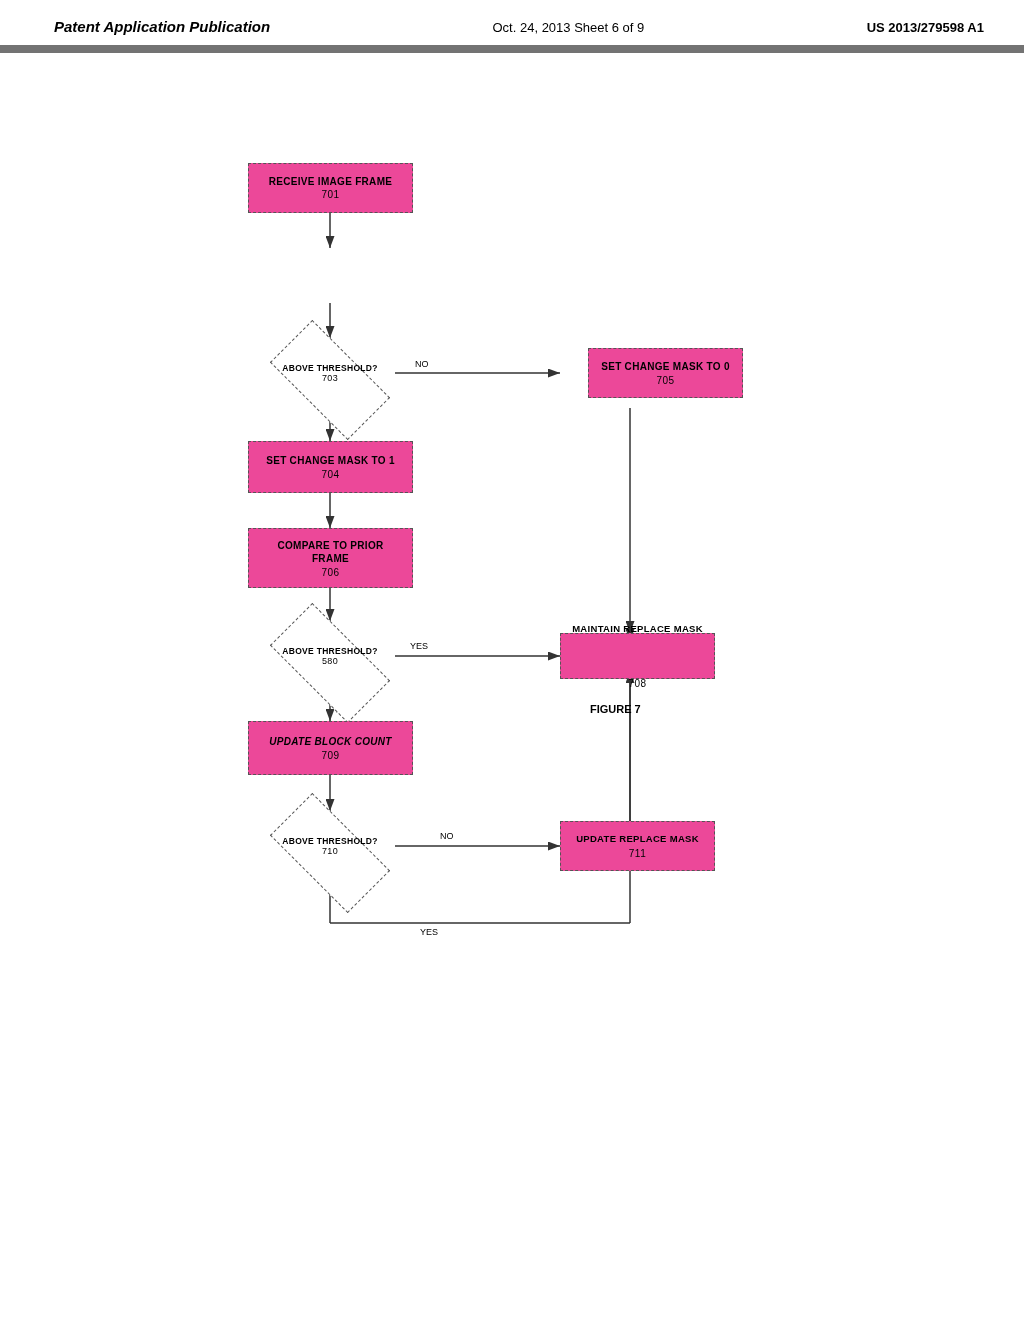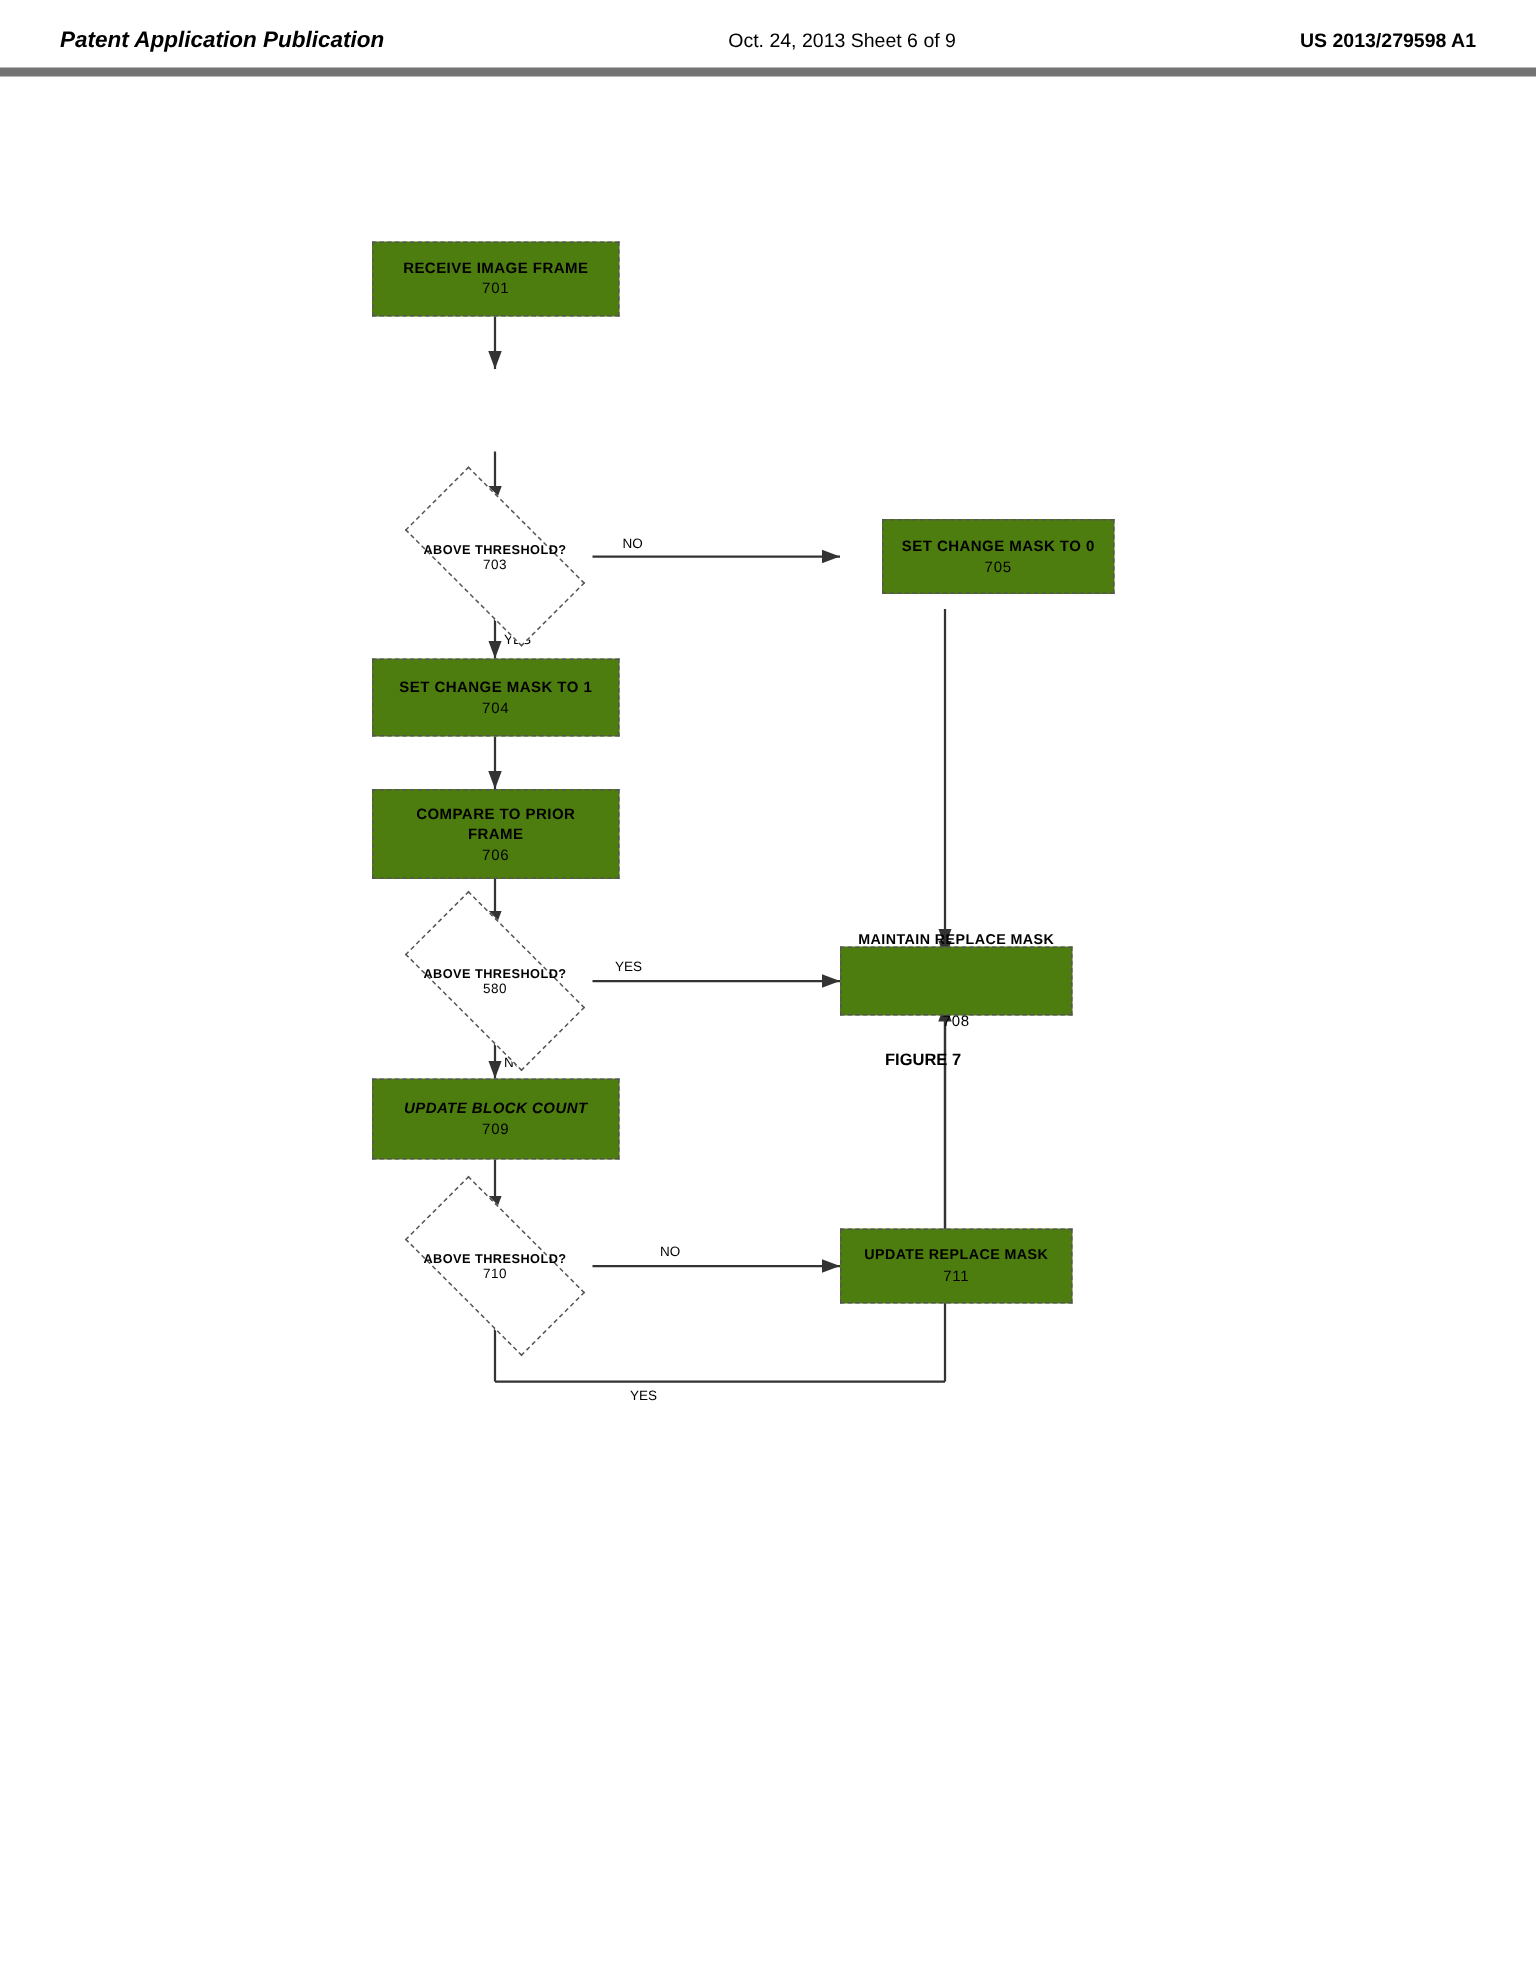"Patent Application Publication" .header { border-bottom: 6px solid #737373 -> 8px solid #737373; padding: 18px 40px 10px 40px -> 18px 40px 10px 54px }
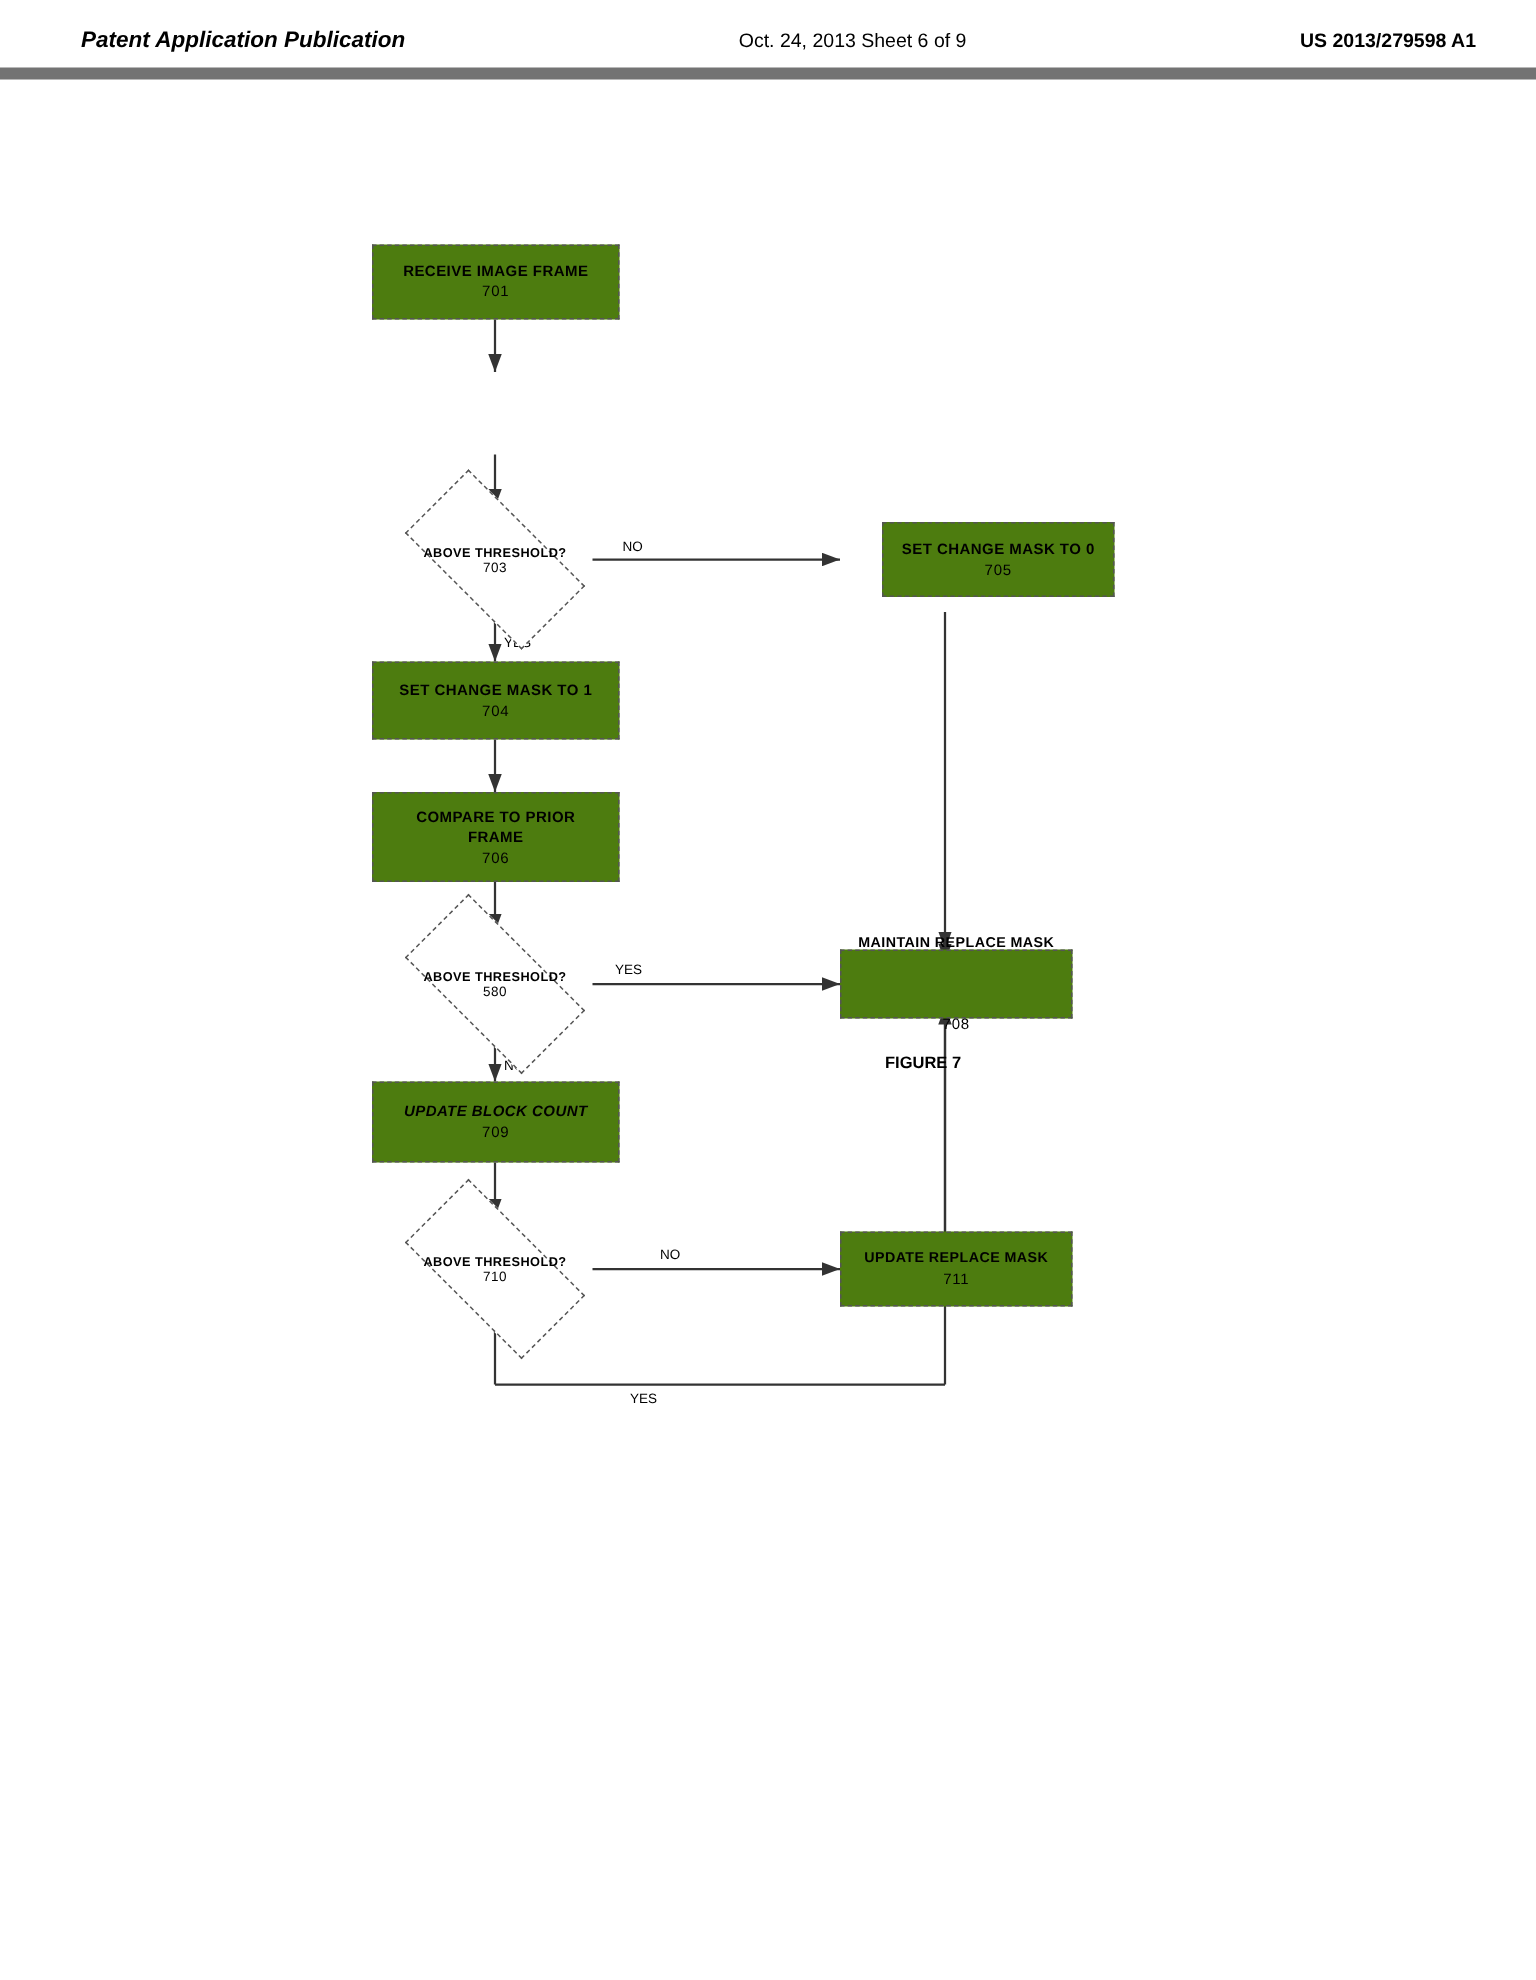"RECEIVE IMAGE FRAME" .flow-box { background: #4d7c0f -> #ec4899 }
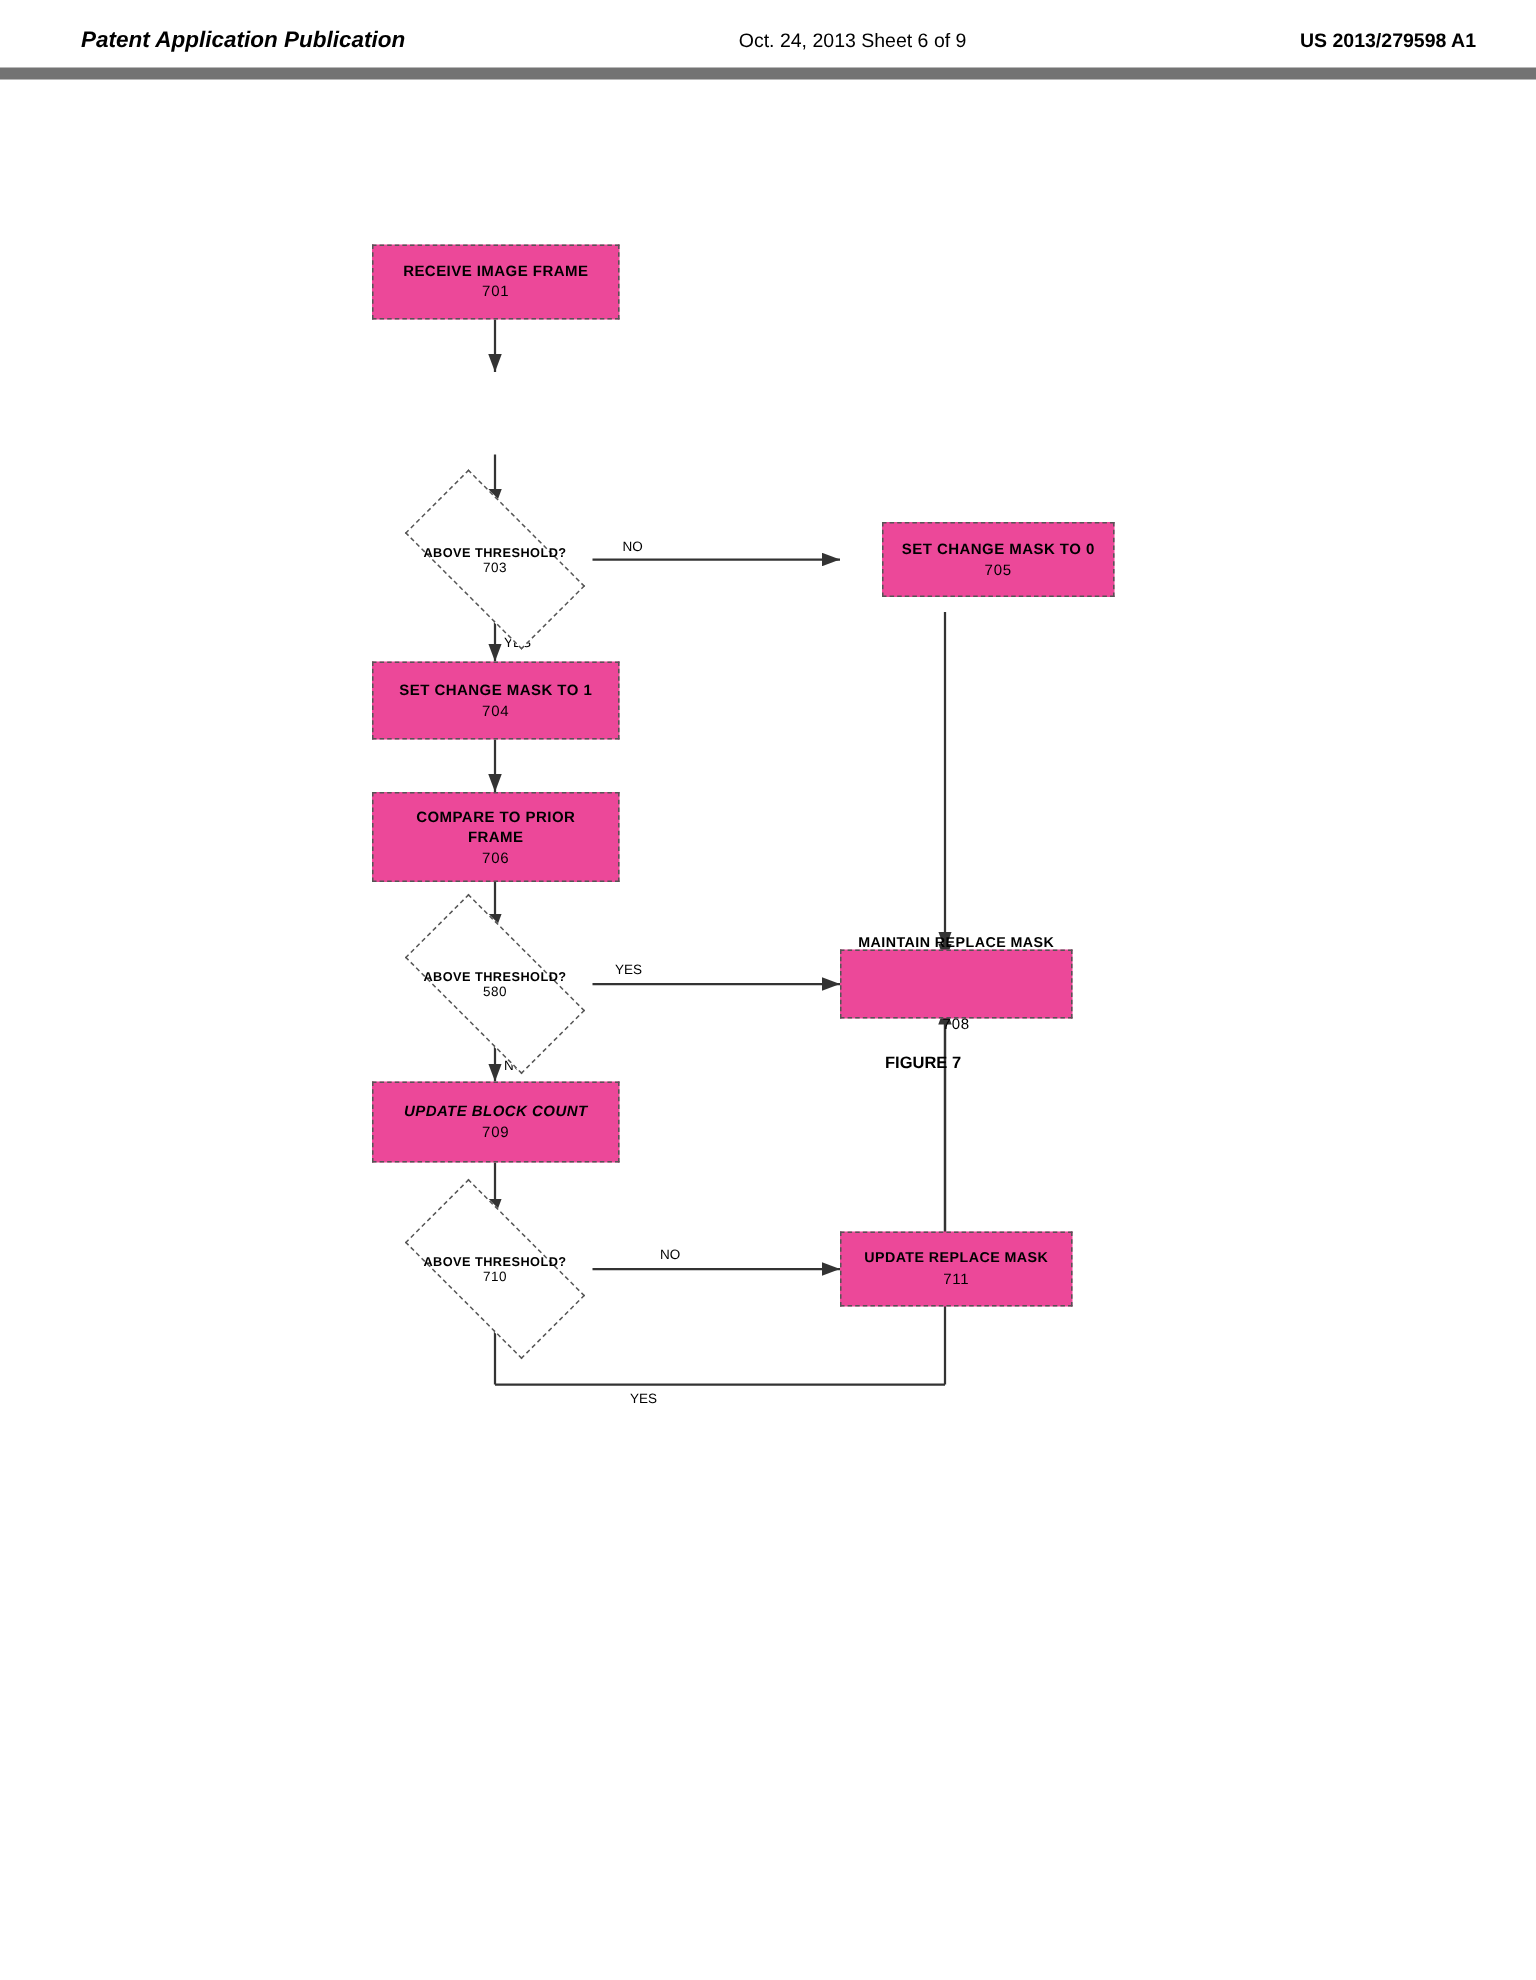"ABOVE THRESHOLD?" .flow-diamond-container { align-items: center -> flex-end }
